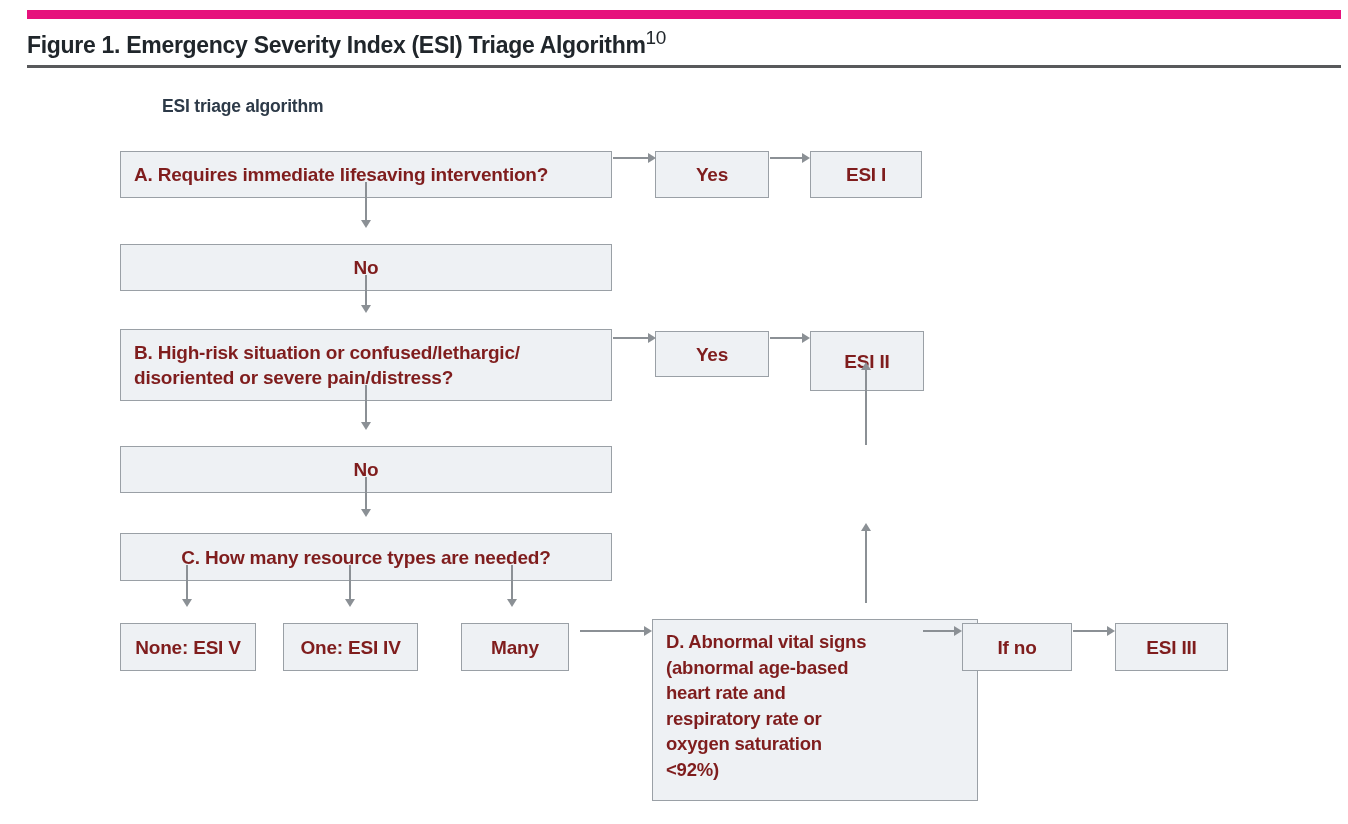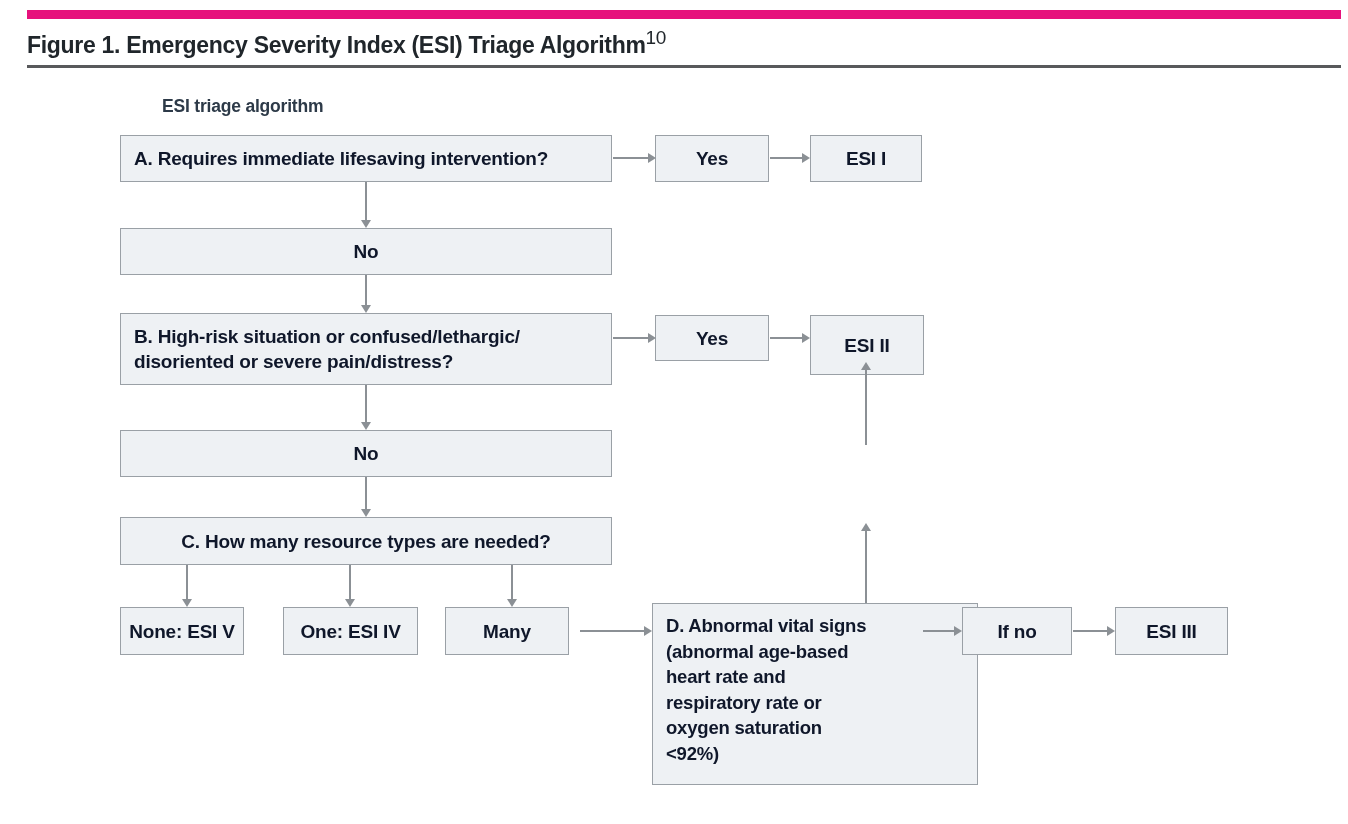"A. Requires immediate lifesaving" .node { color: #0f172a -> #7f1d1d; margin-top: none -> 16px }
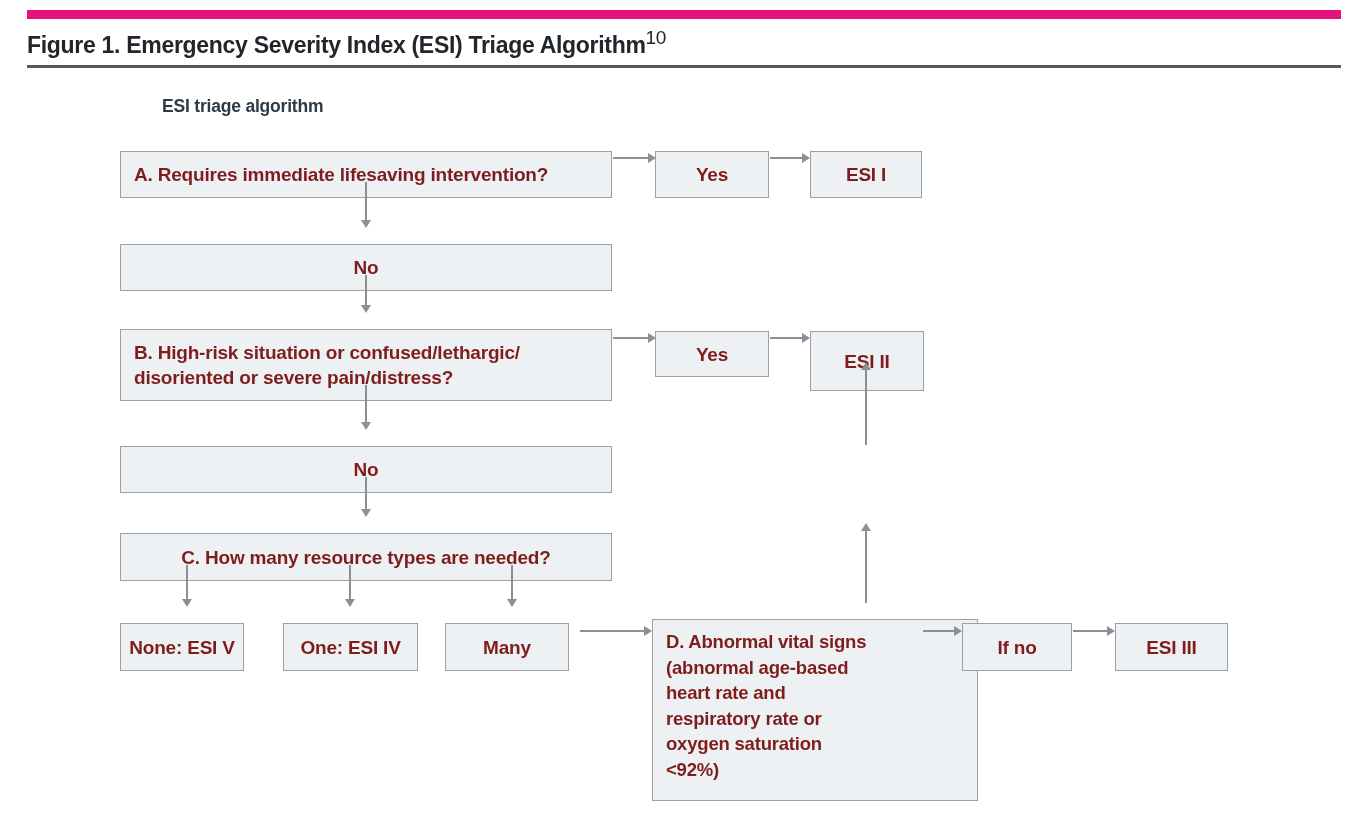"None: ESI V" div.node { width: 124px -> 136px }
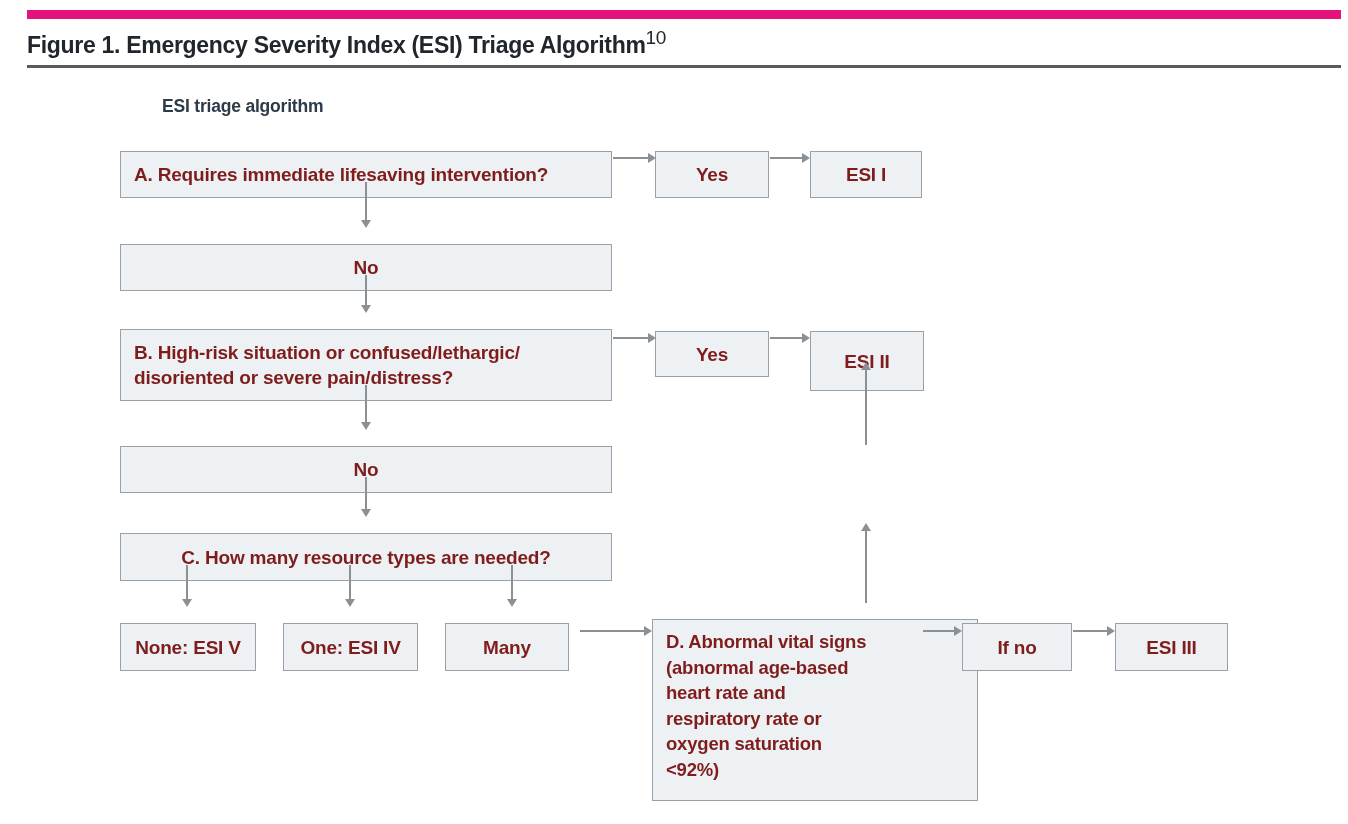"Many" div.node { left: 445px -> 461px; width: 124px -> 108px }
